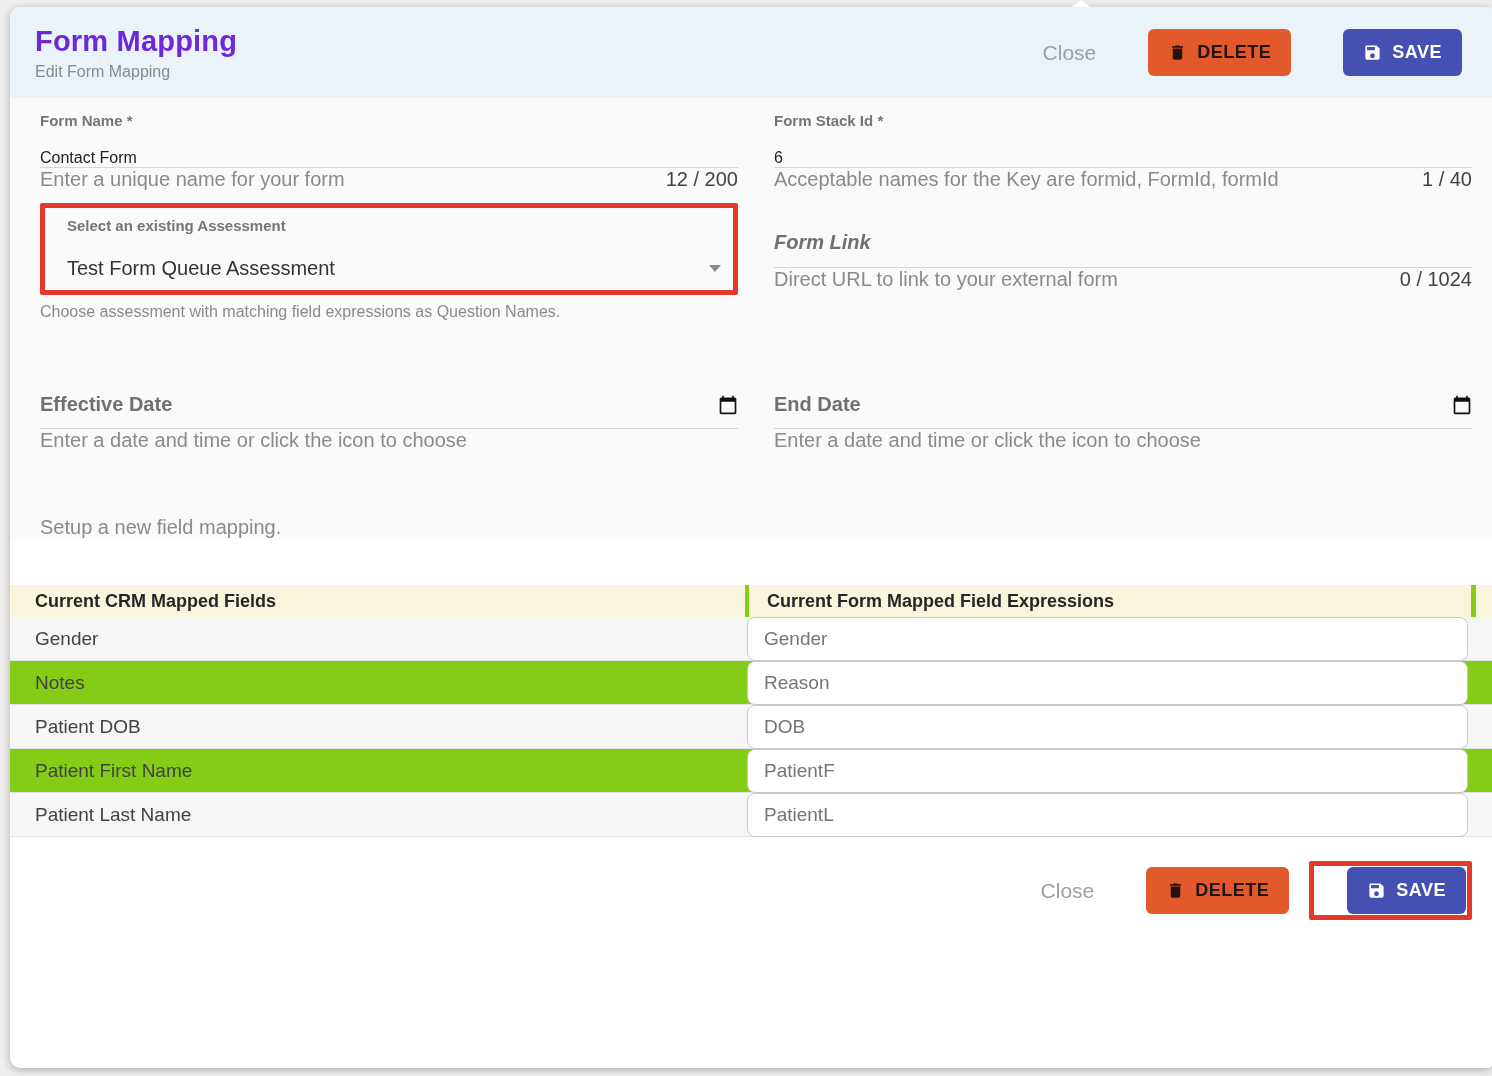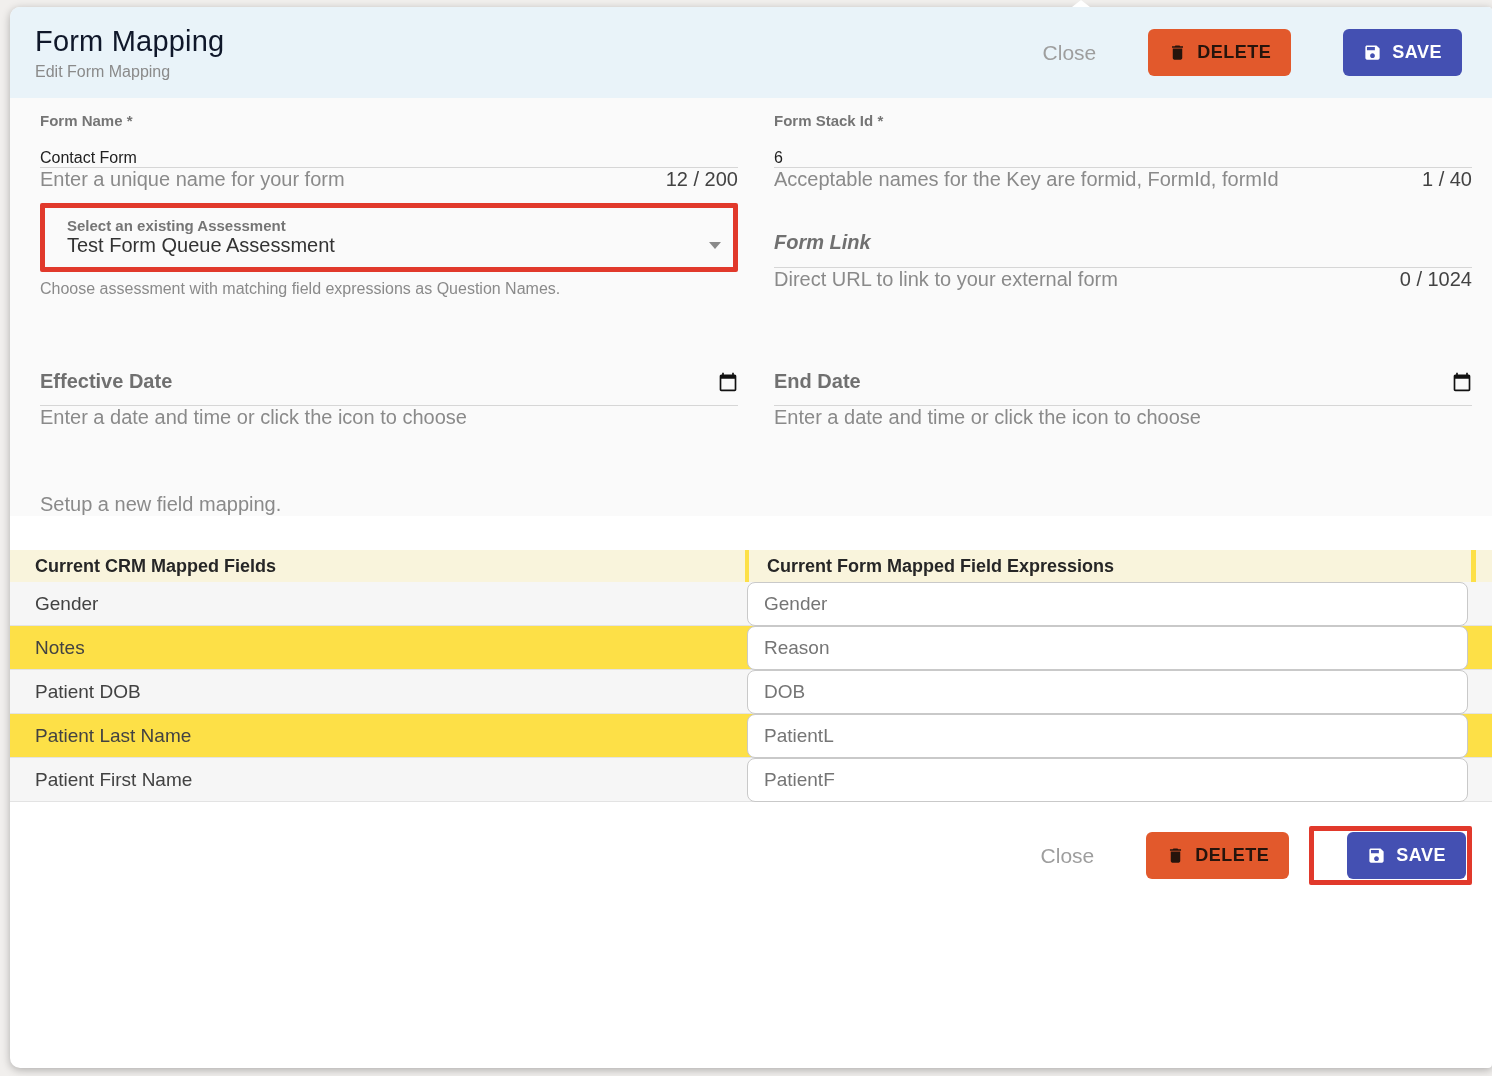"Form Mapping" .page-title { color: #0f172a -> #6d28d9; font-weight: normal -> bold }
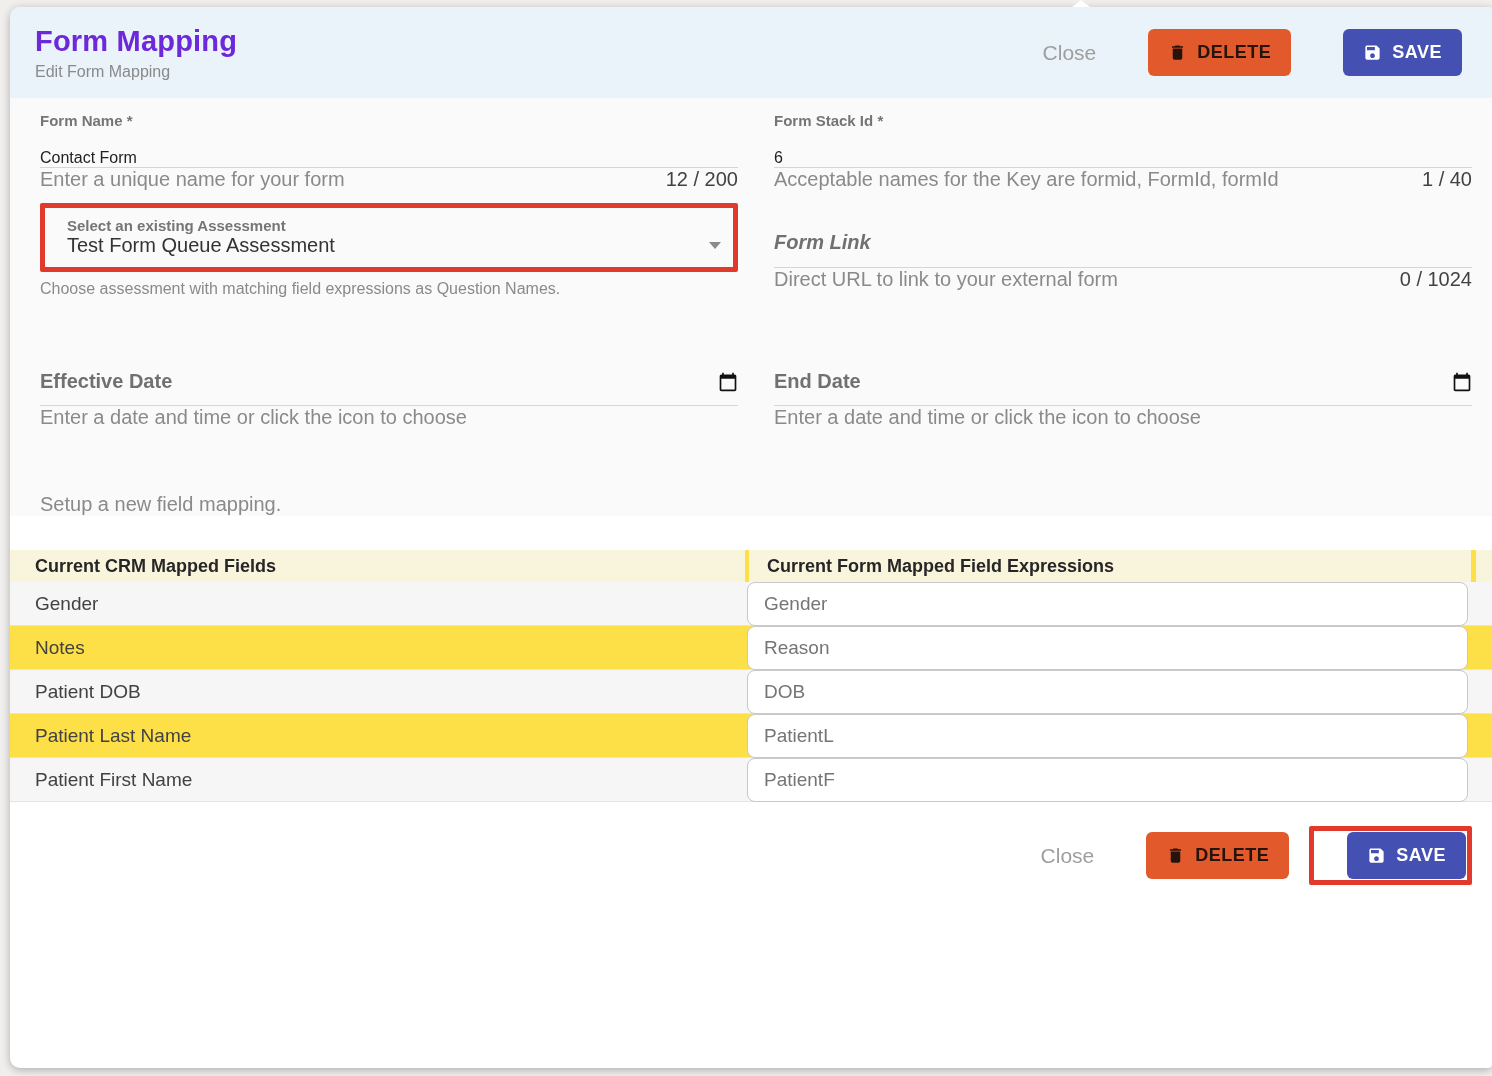"Test Form Queue Assessment" .select-line { margin-top: 0 -> 23px }
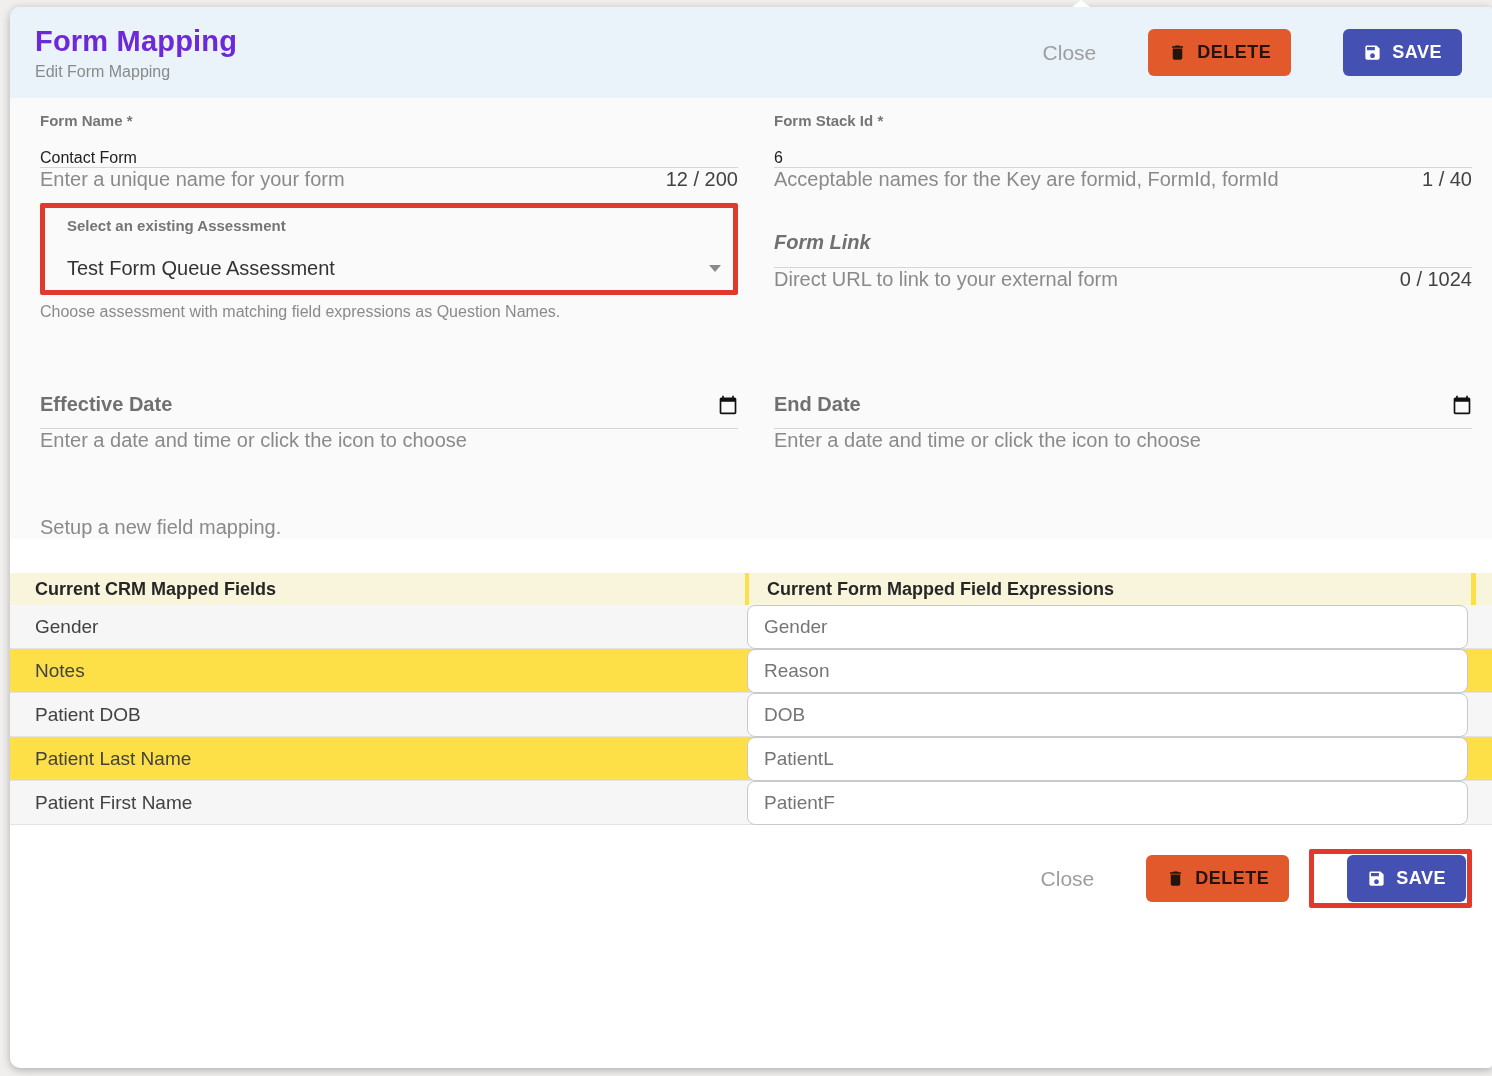"Current CRM Mapped Fields" .table-wrap { background: #fde047 -> #84cc16; margin-top: 34px -> 46px }
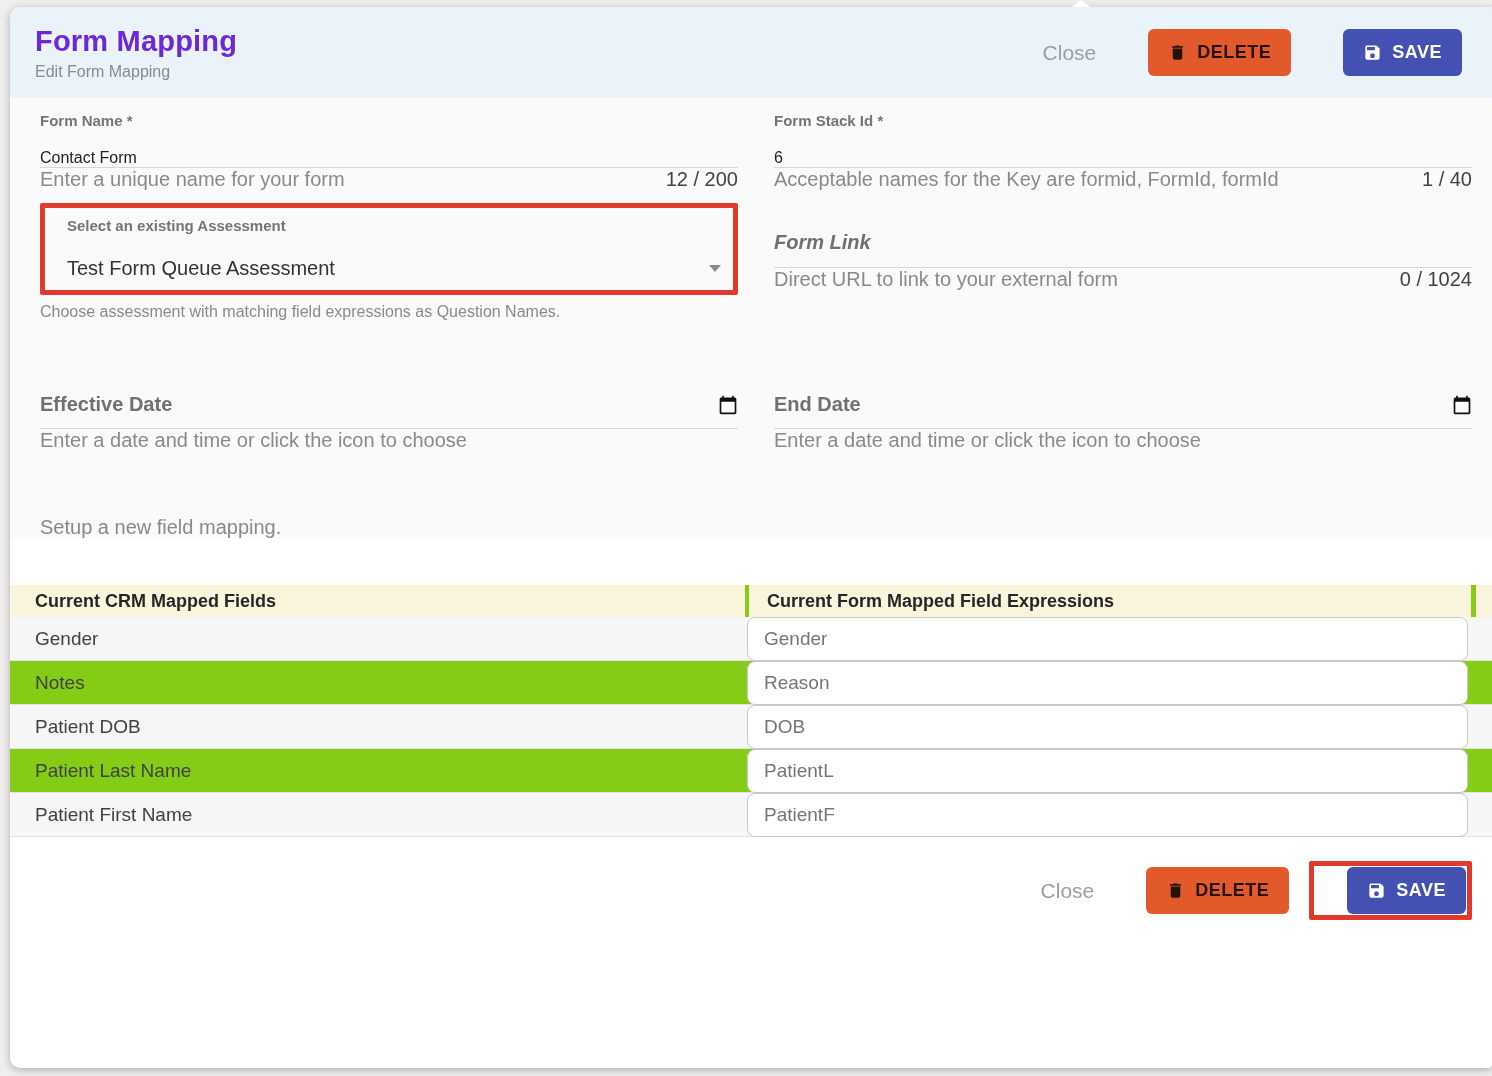"Patient Last Name" div.trow { order: before "Patient First Name" -> after "Patient First Name" }
